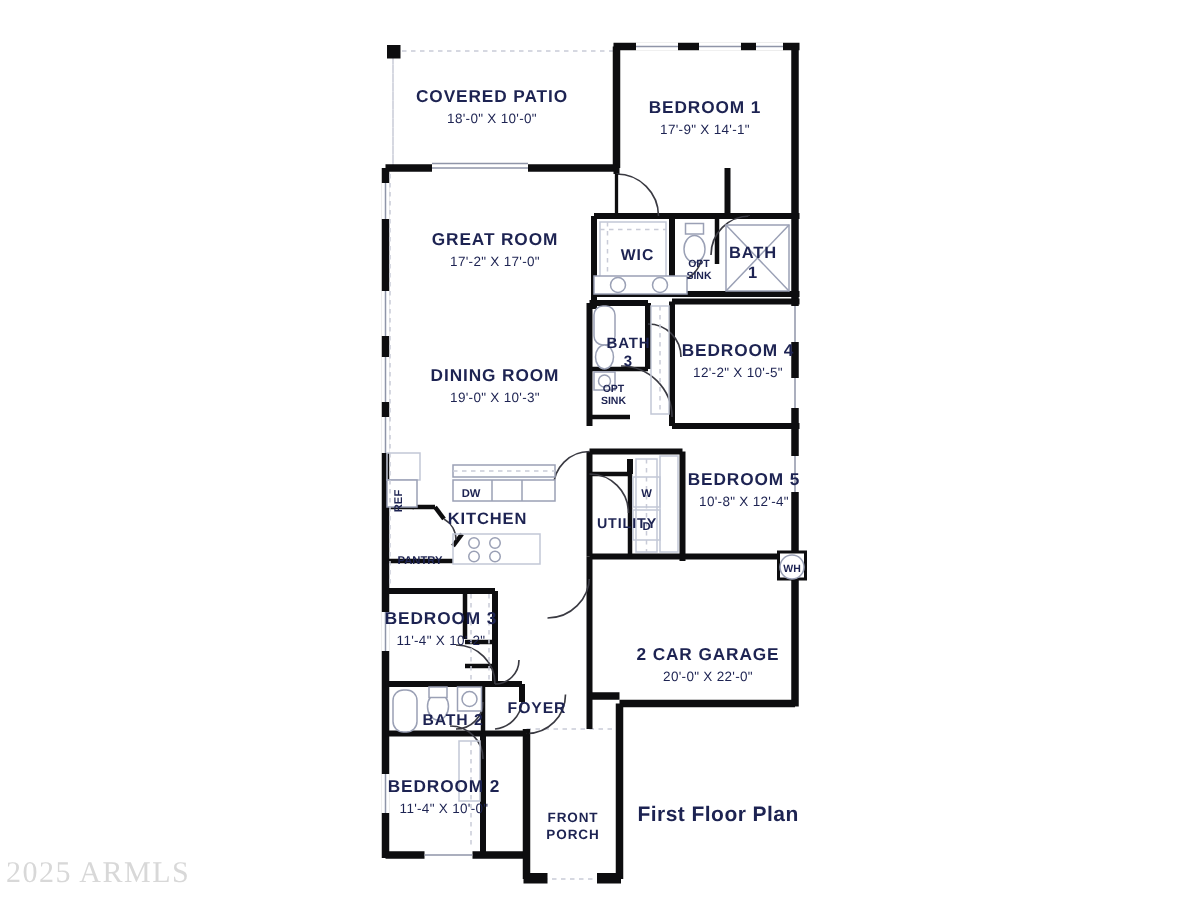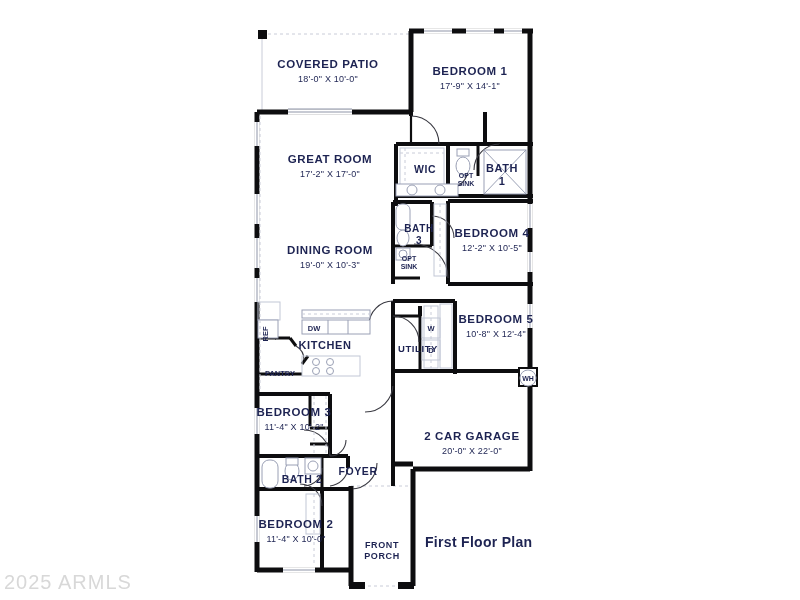"2025 ARMLS" .watermark { font-family: Liberation Sans, sans-serif -> Liberation Serif, serif }
